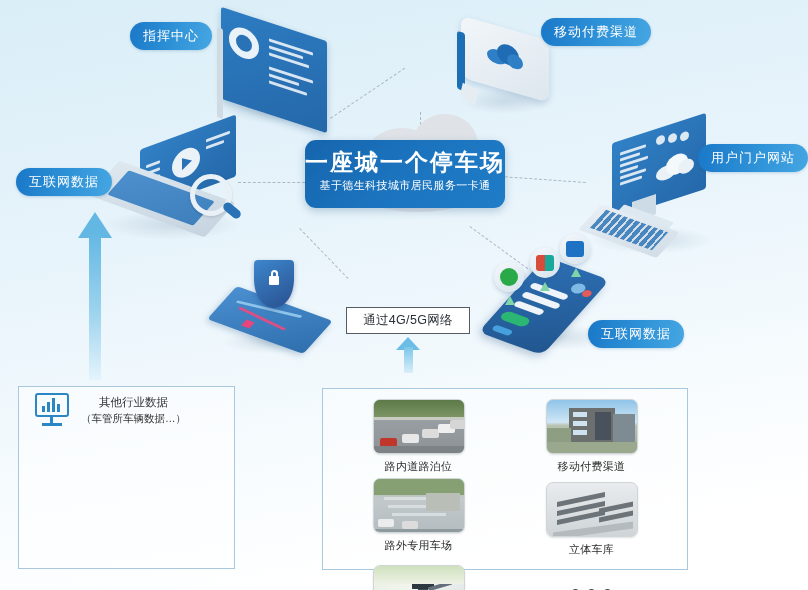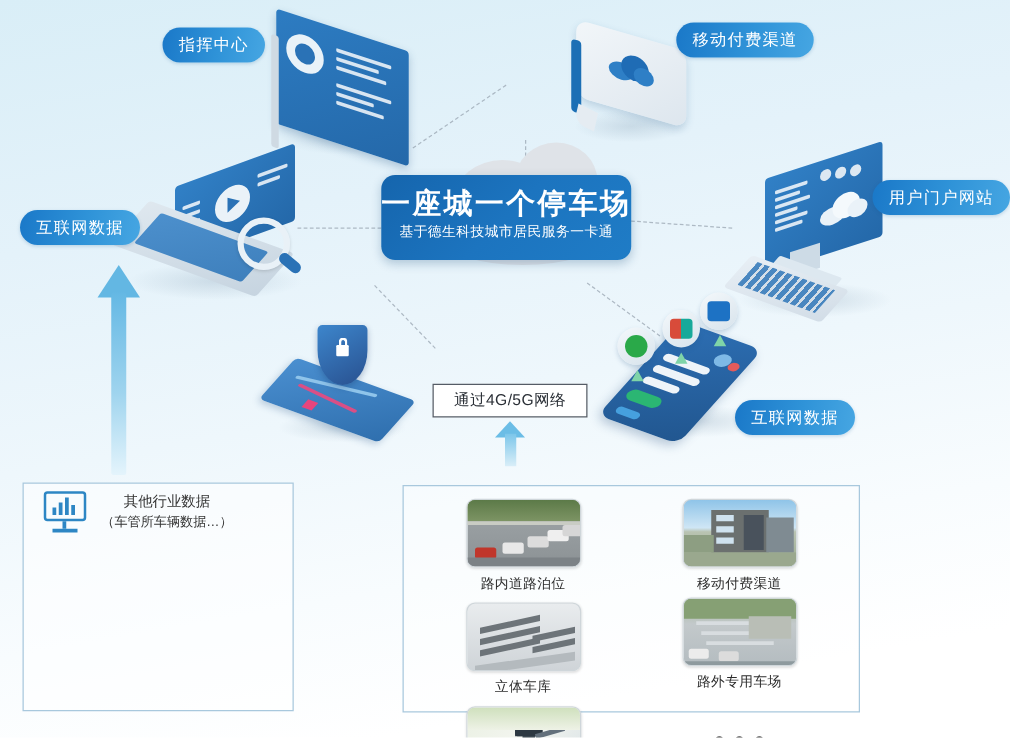"立体车库" div.scene-cell { order: before "路外专用车场" -> after "路外专用车场" }
